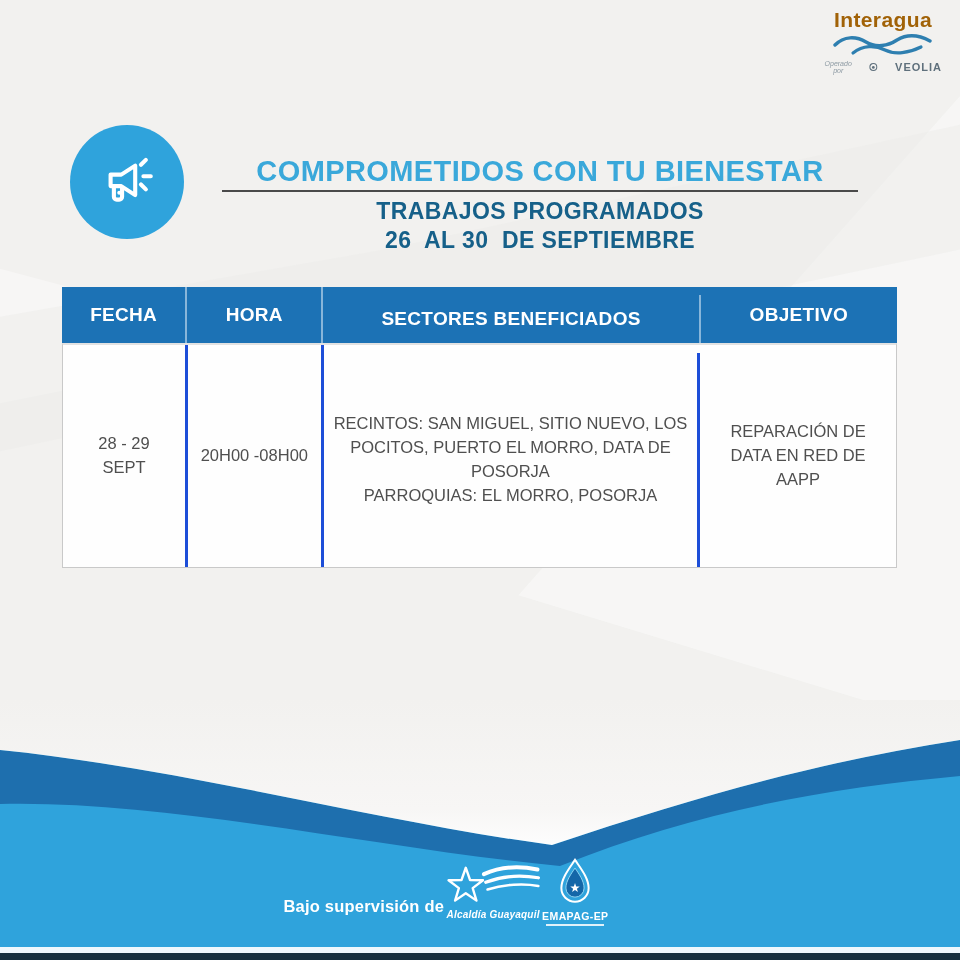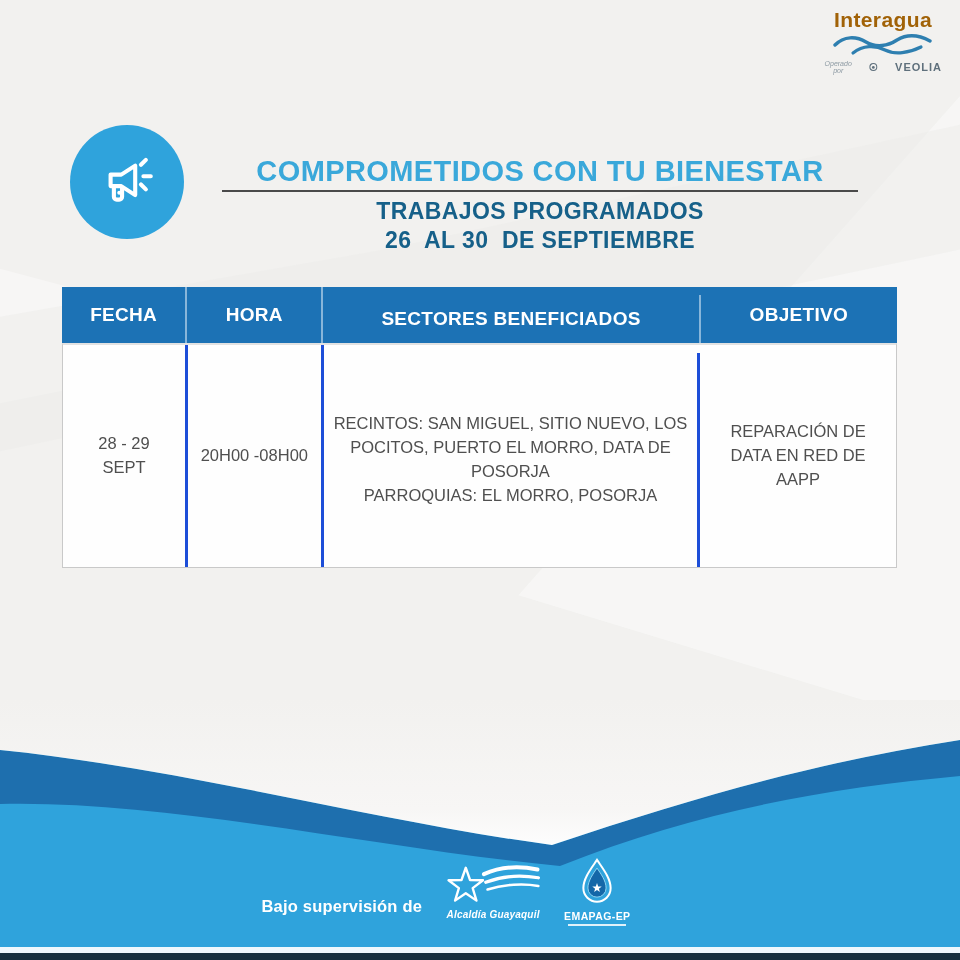"Bajo supervisión de" .footer { gap: 22px -> none }
